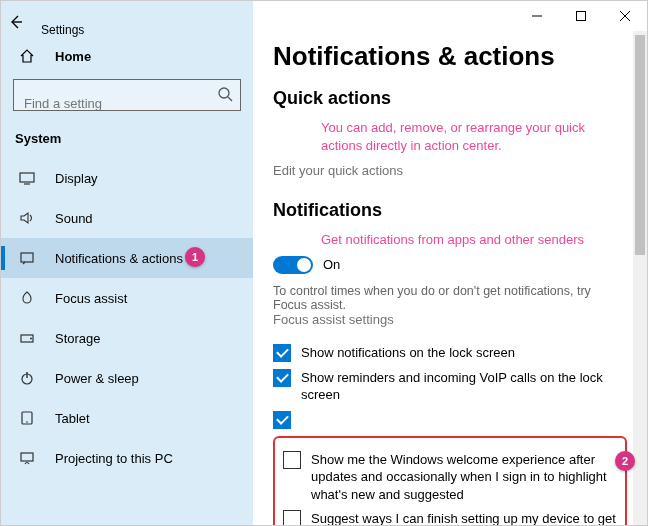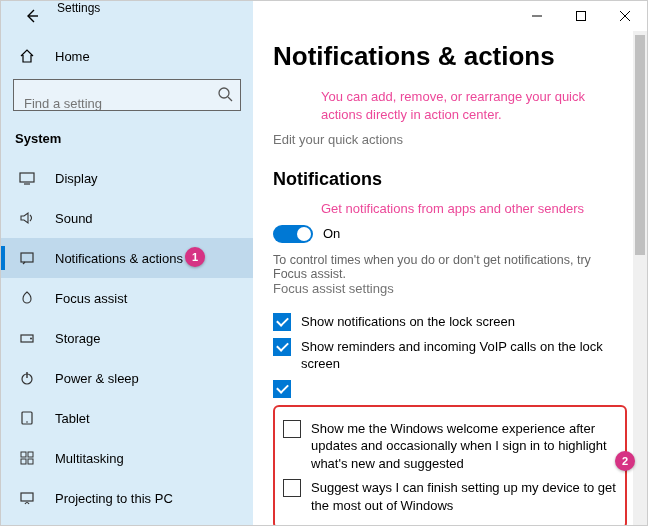"Settings" .titlebar { align-items: flex-start -> flex-end; padding-left: 16px -> 0 }
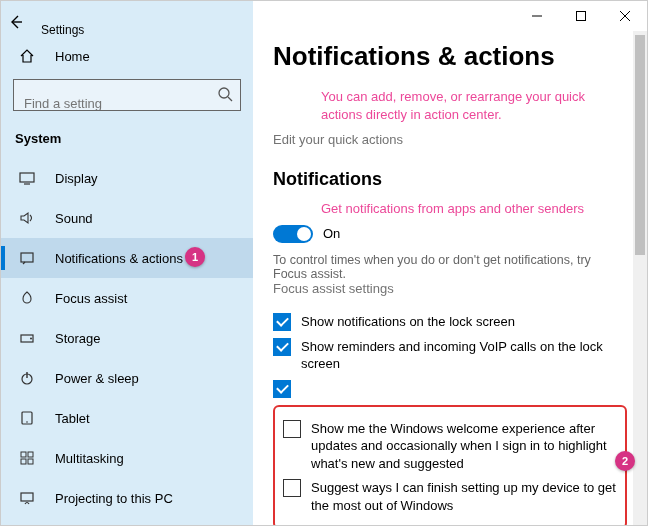"Home" .home-row span.lbl { font-weight: none -> bold }
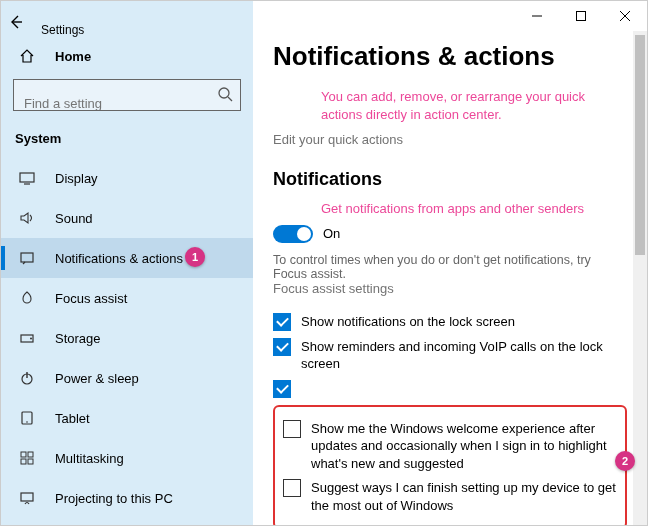"Quick actions" h2 { html: none -> <h2>Quick actions</h2> }
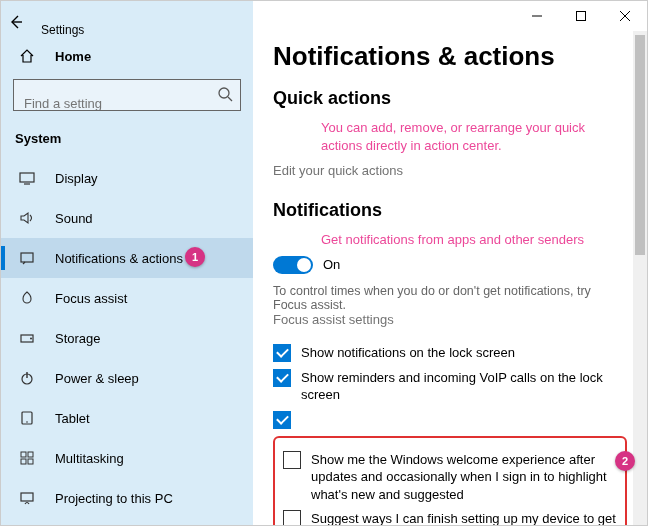"Multitasking" div.navitem { html: <div> <span> <svg> <rect></rect> <rect></rect> <rect></rect> <rect></rect> </svg> </span> <span>Multitasking</span> </div> -> none }
